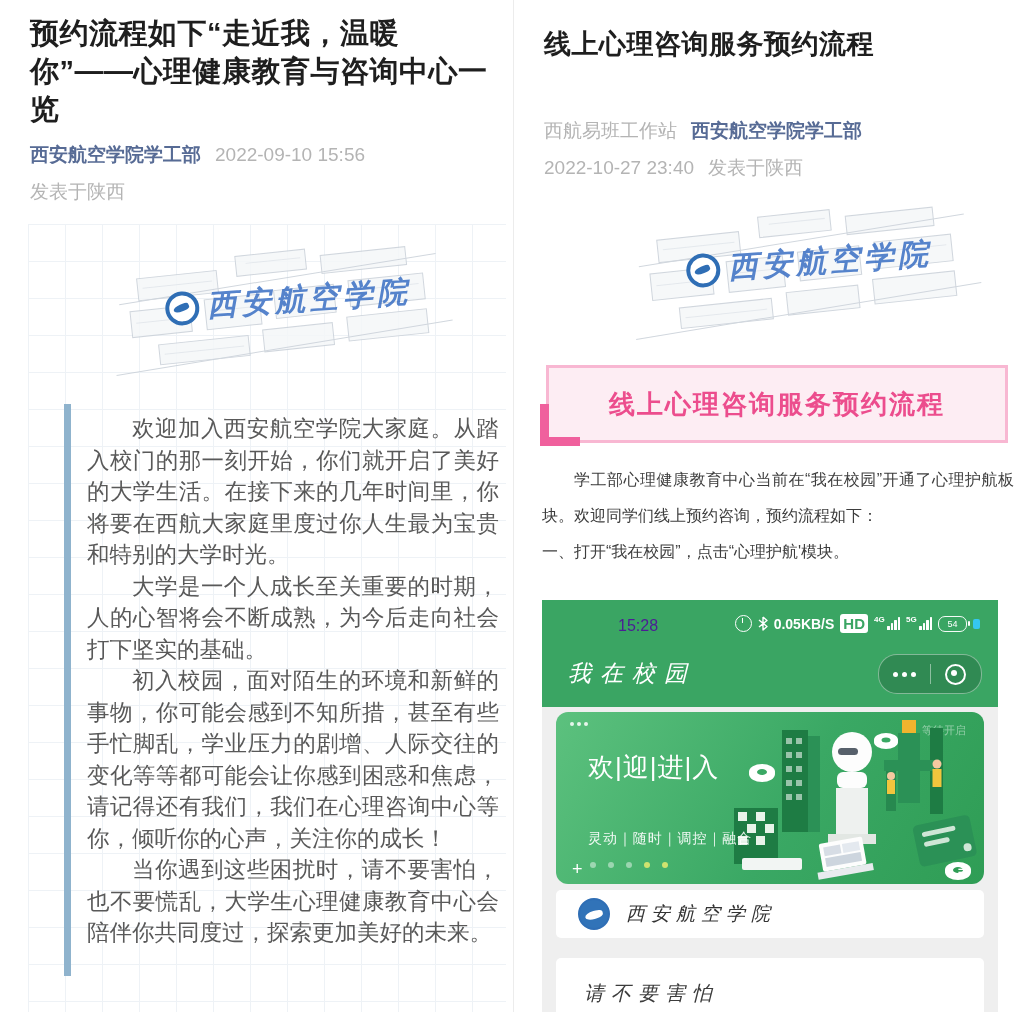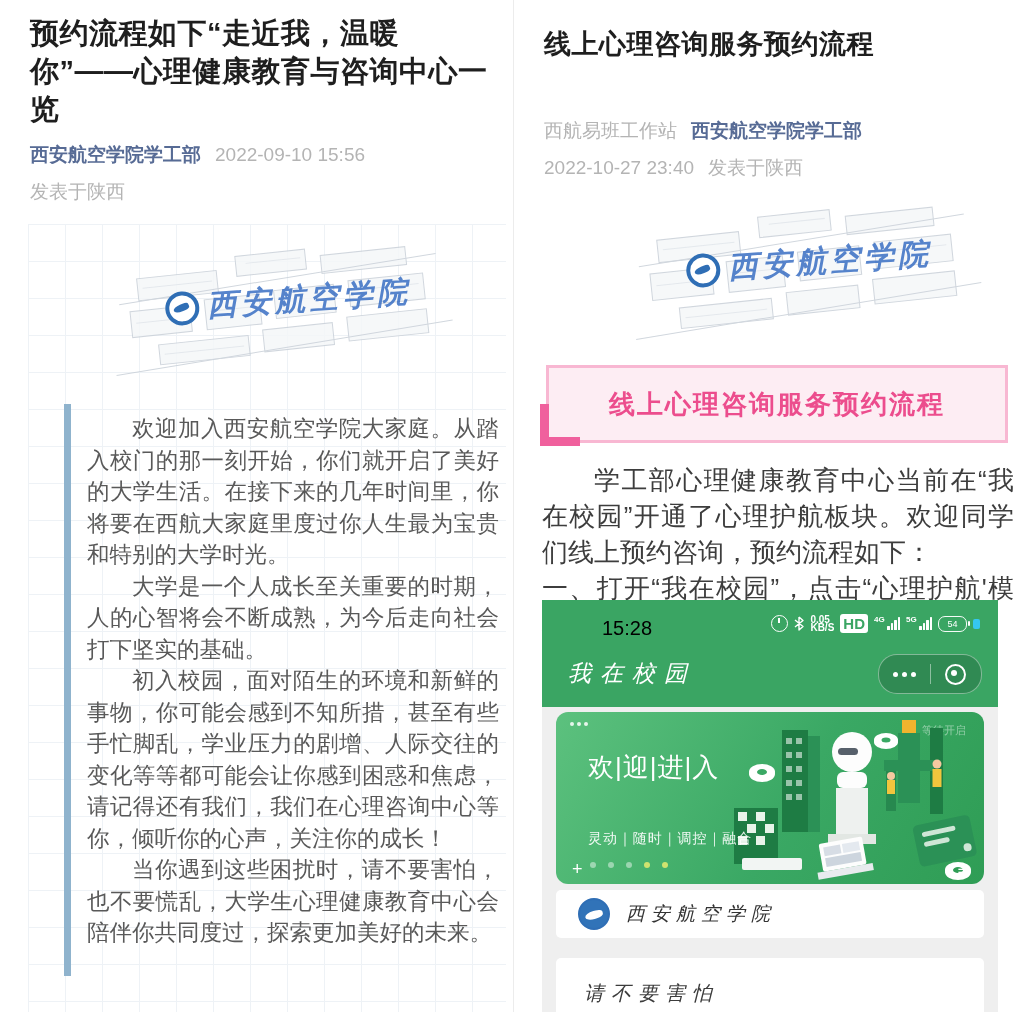"学工部心理健康教育中心当前在“我在校园”开通了心理护航板块。欢迎同学们线上预约咨" #rbody { font-size: 26px -> 16px }
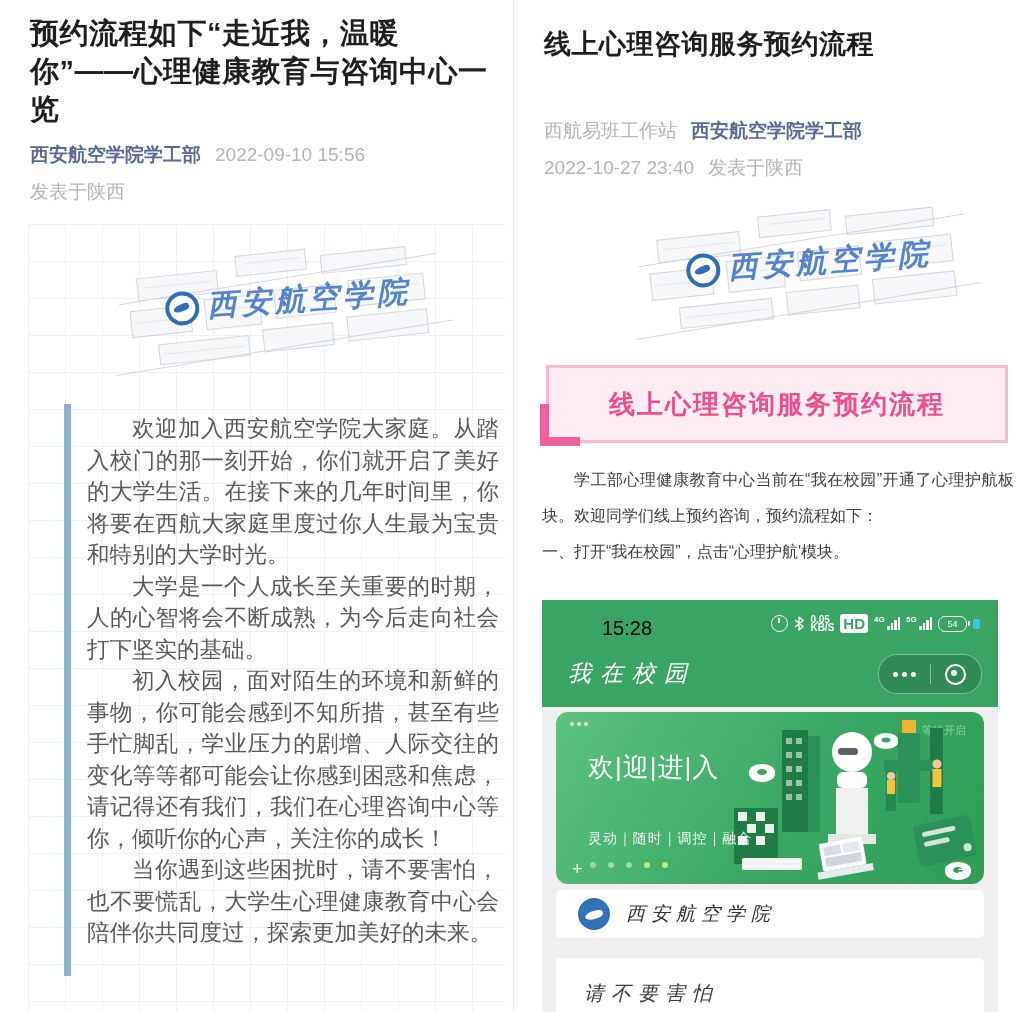"15:28" #st-time { color: #000000 -> #4c1d95; font-size: 20px -> 16px; left: 60px -> 76px }
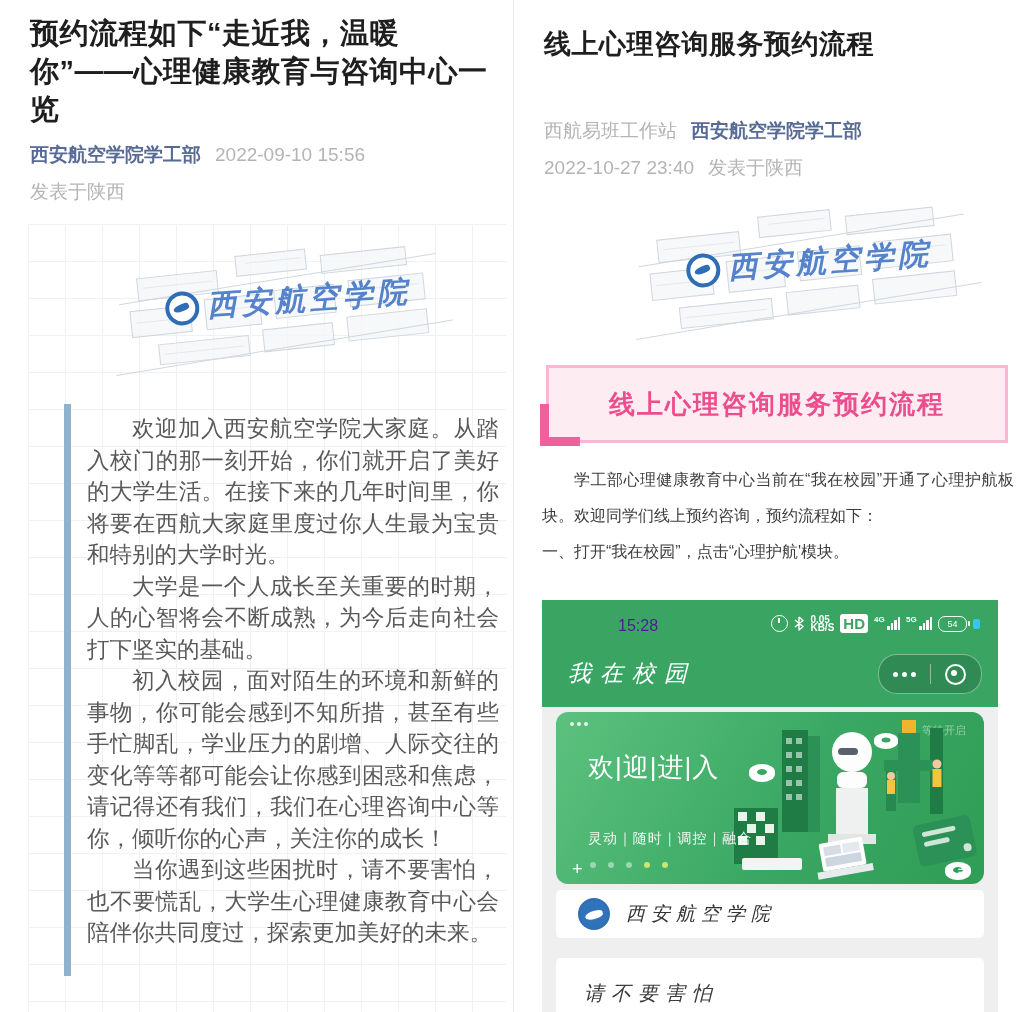"0.05" .speed { align-items: none -> center; flex-direction: column -> row; font-size: 10px -> 14px }
